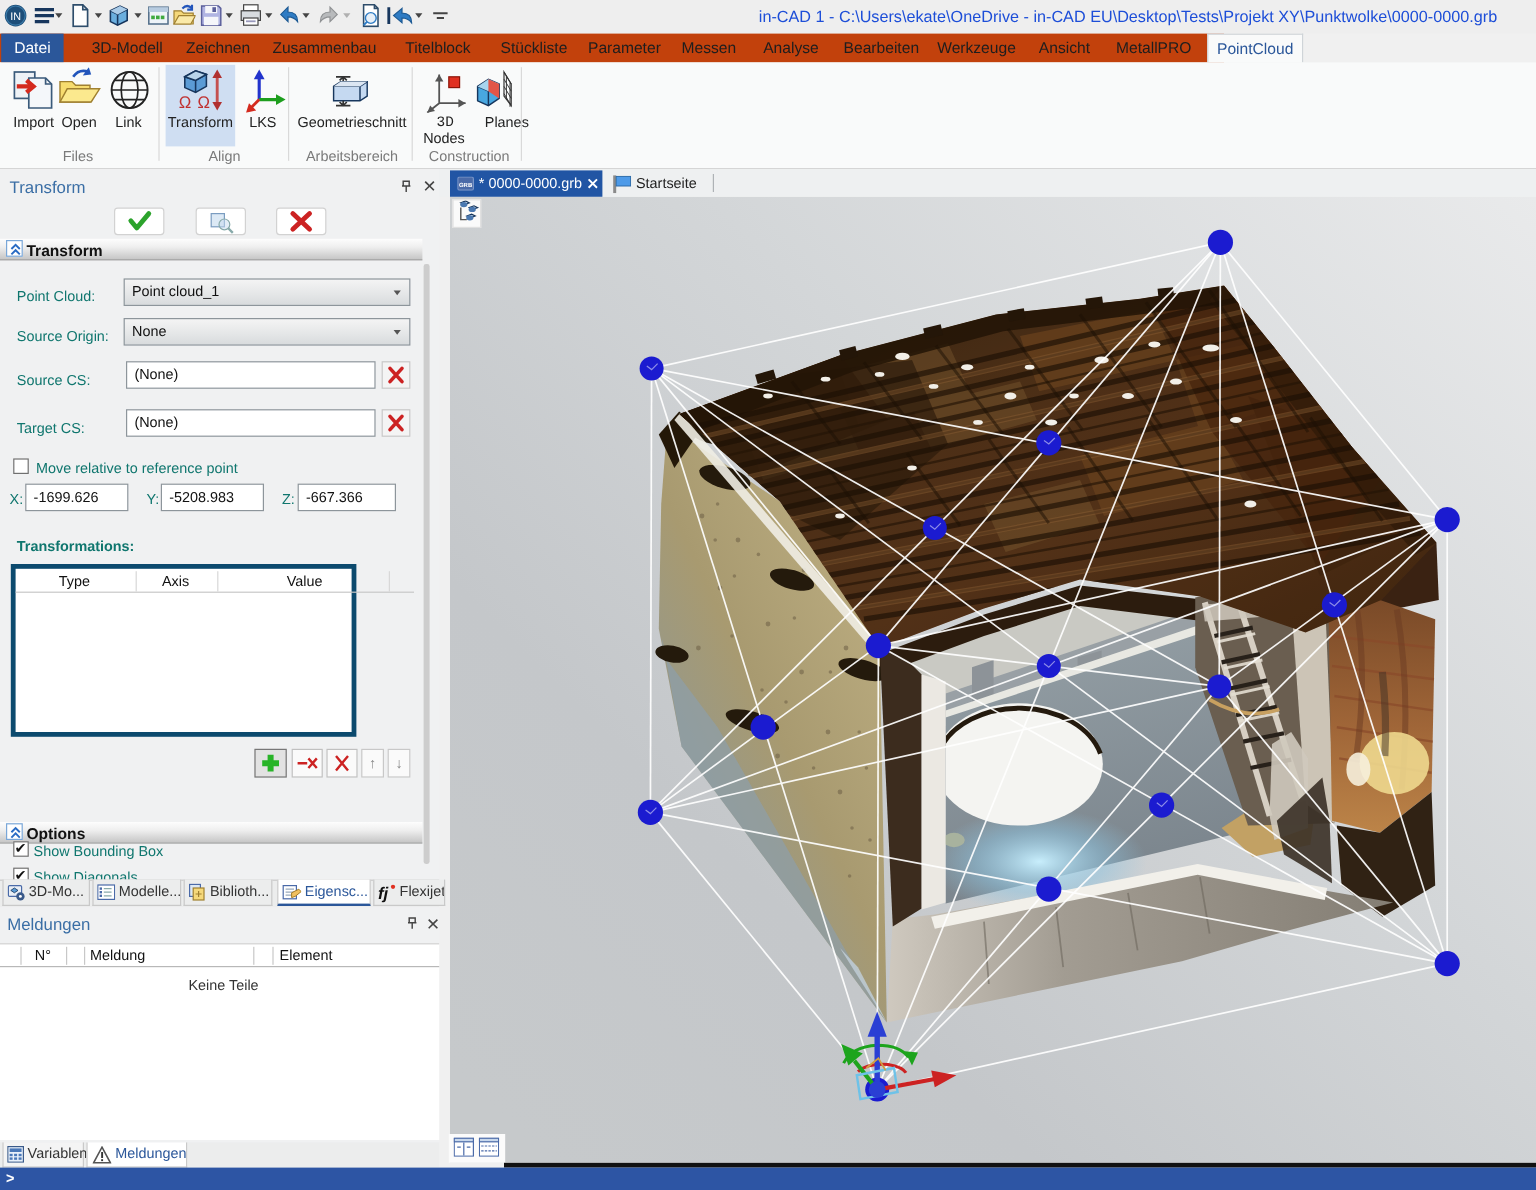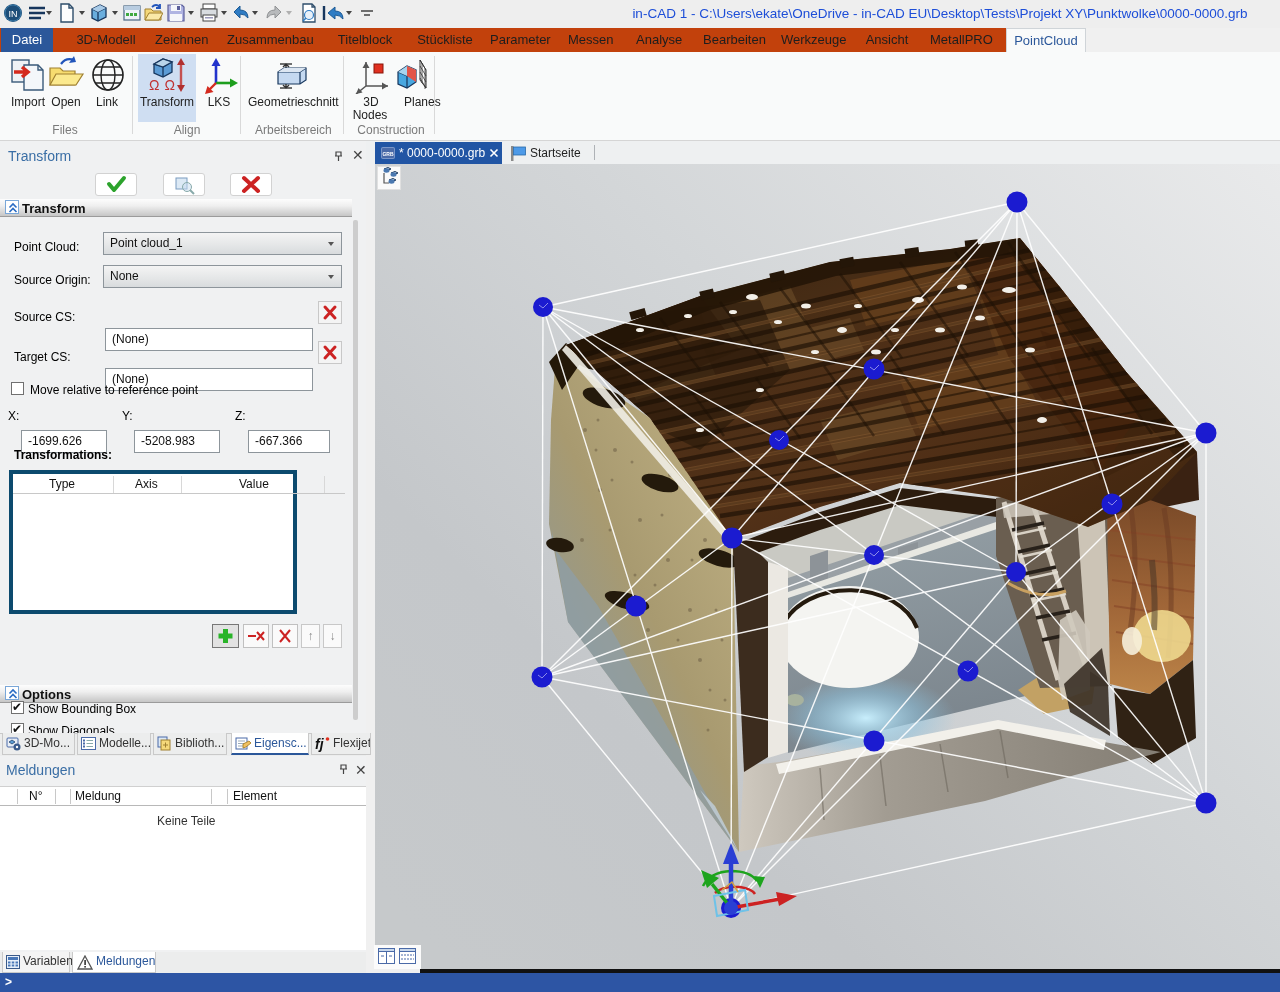"3D" div.rlabel { font-family: none -> Liberation Mono, monospace }
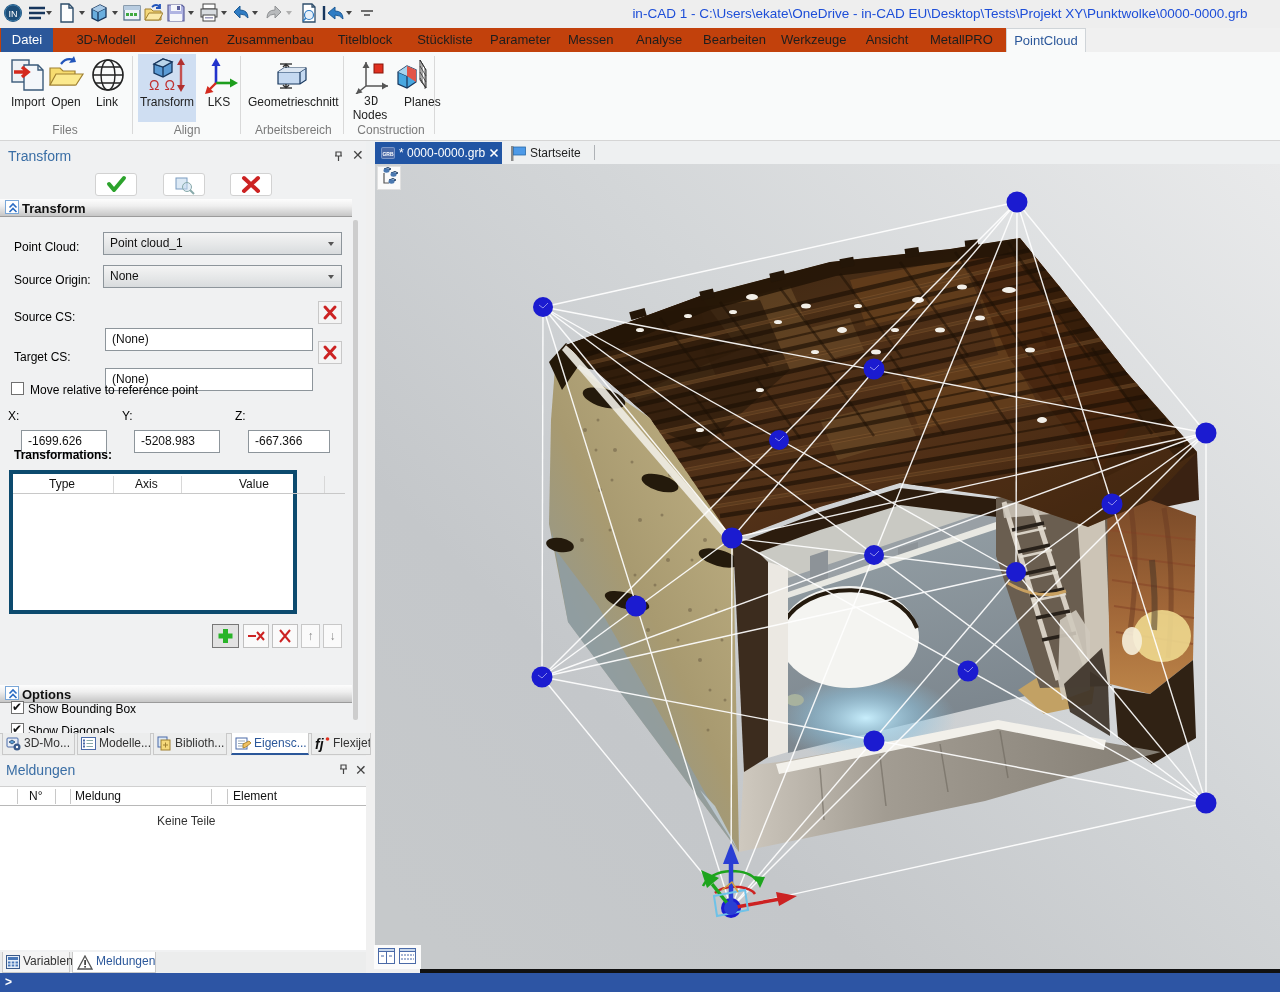"Point Cloud:" .flabel { color: #000000 -> #0f766e }
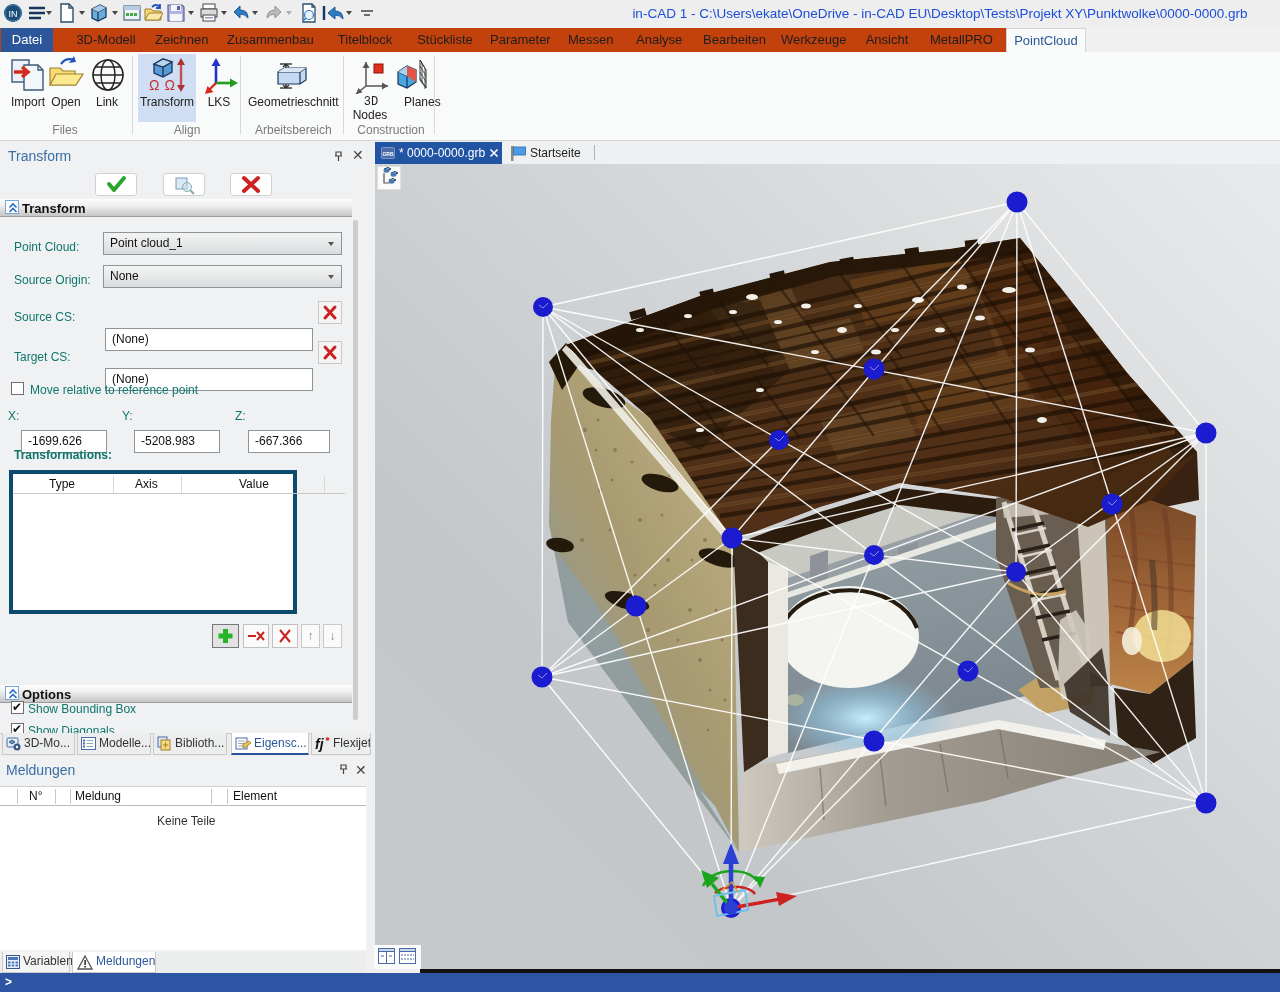"(None)" .tinput { margin-top: 27px -> none }
